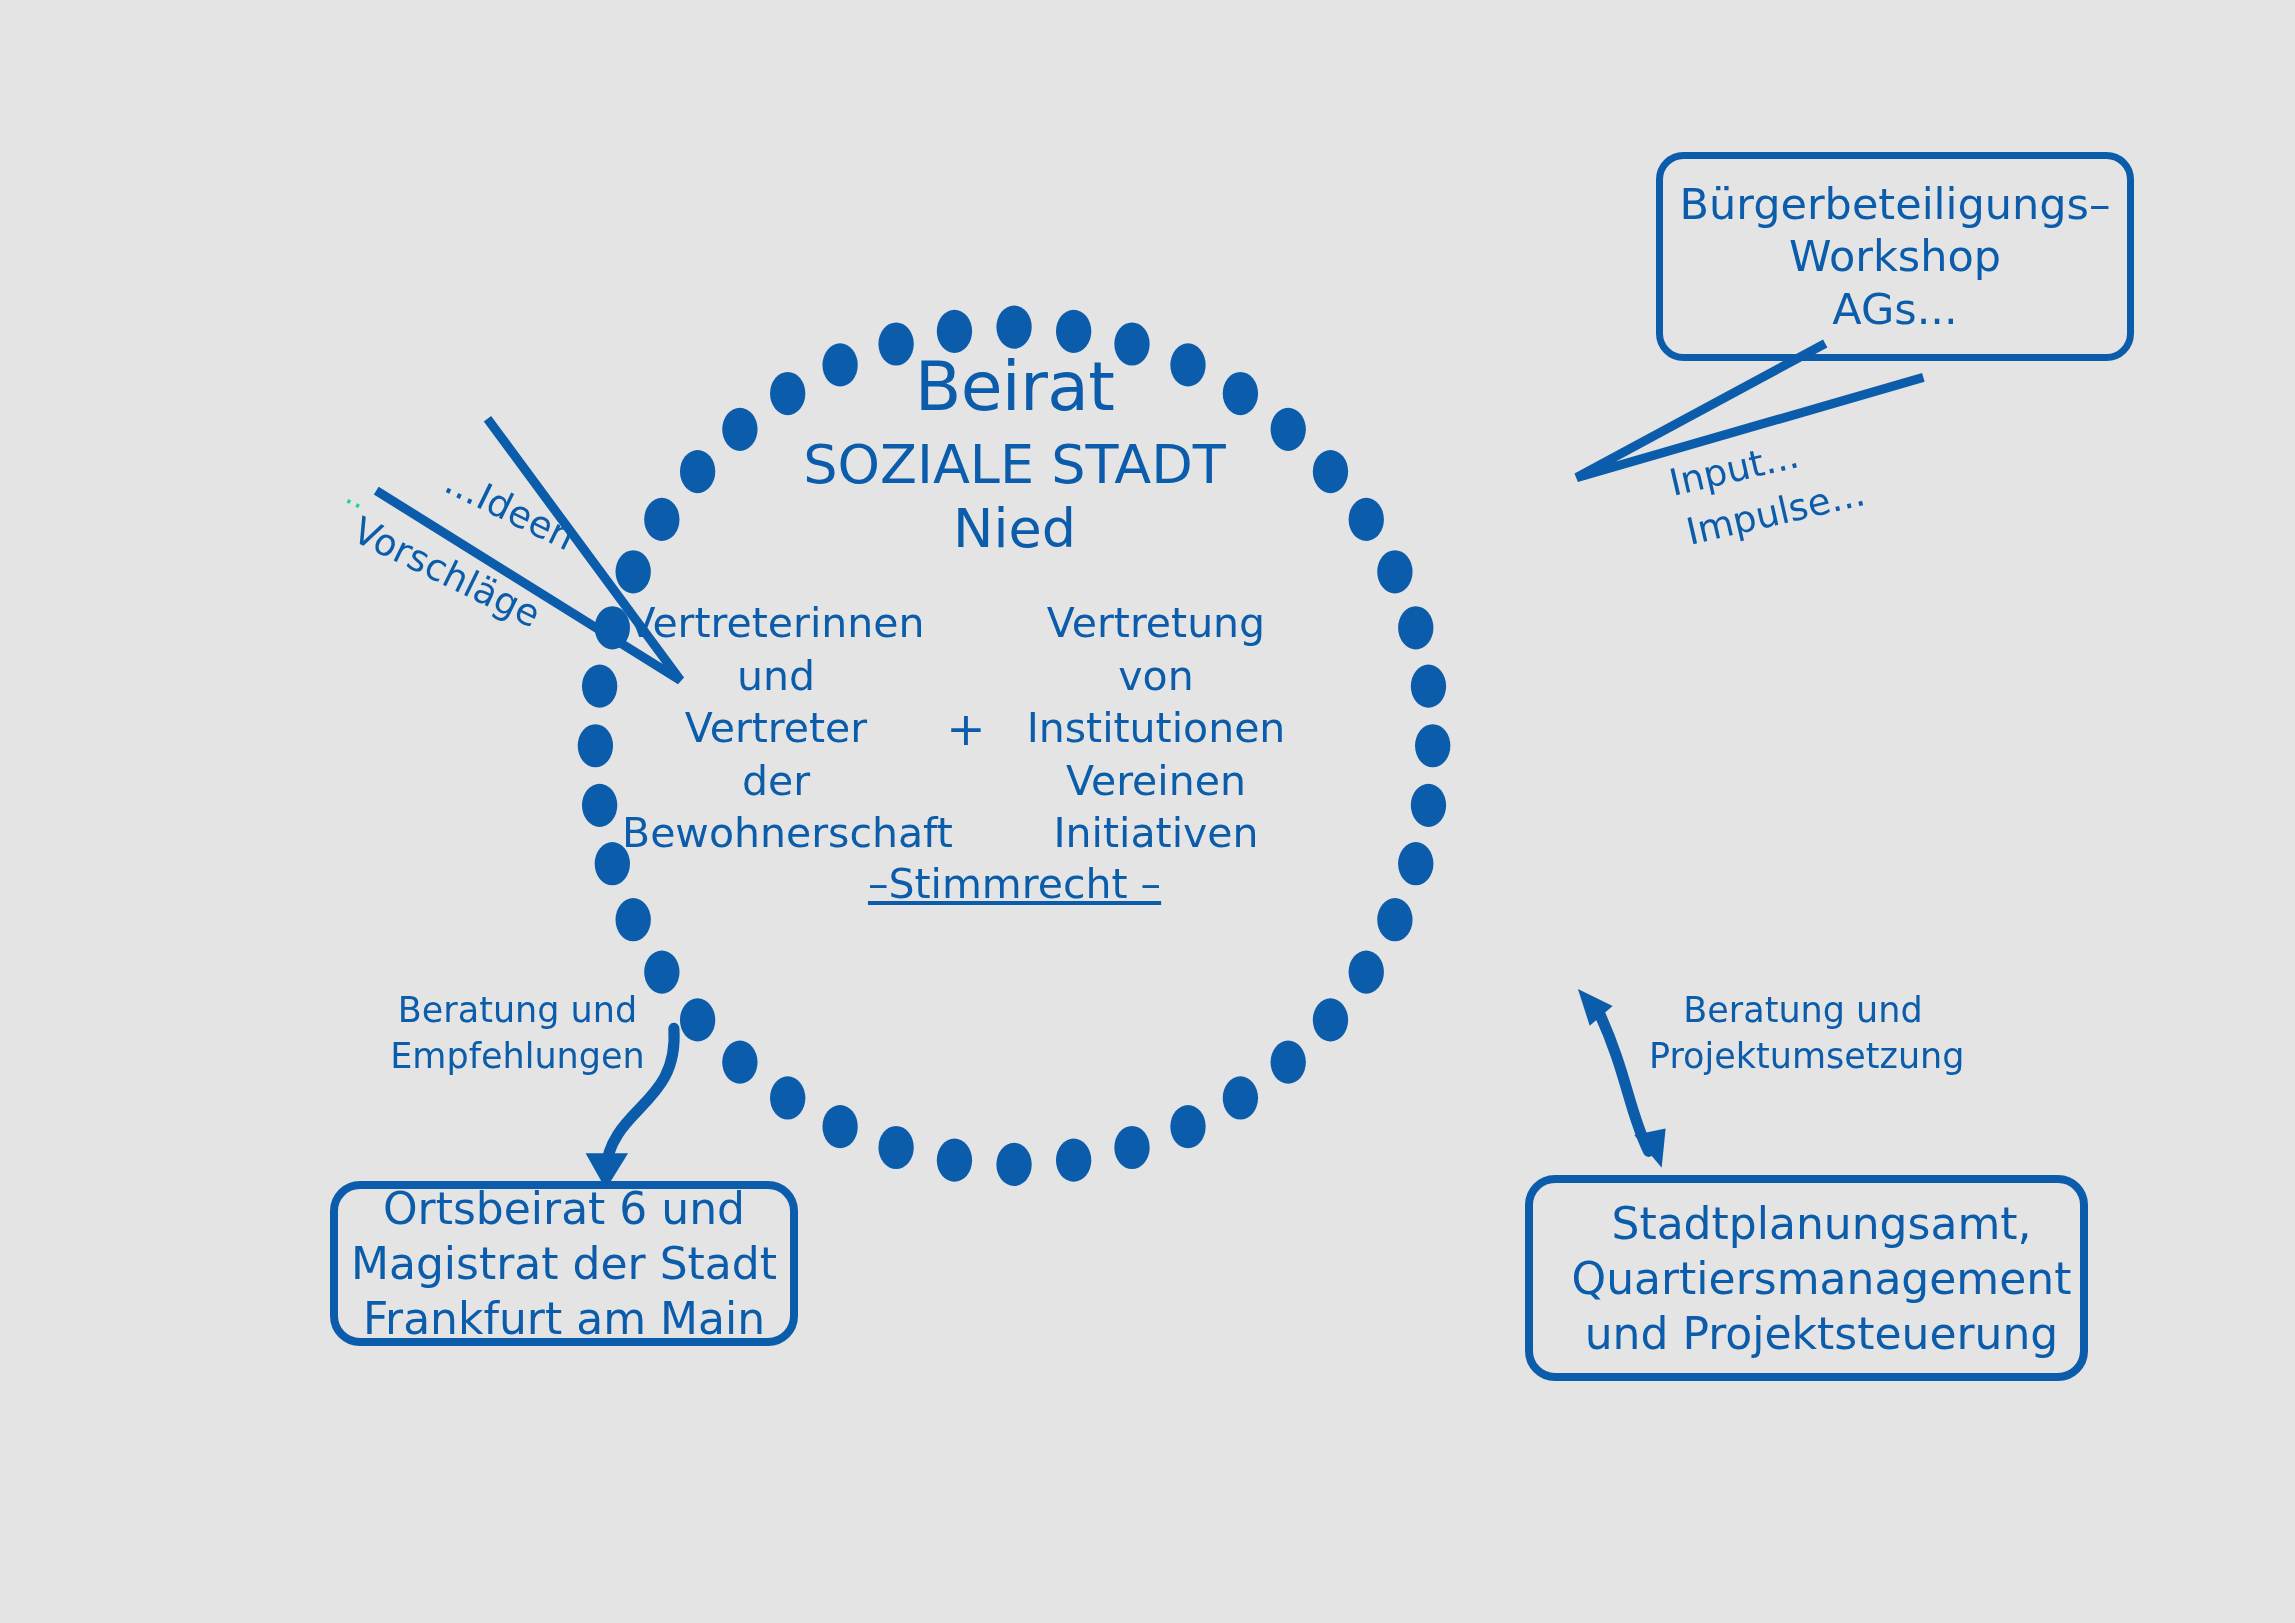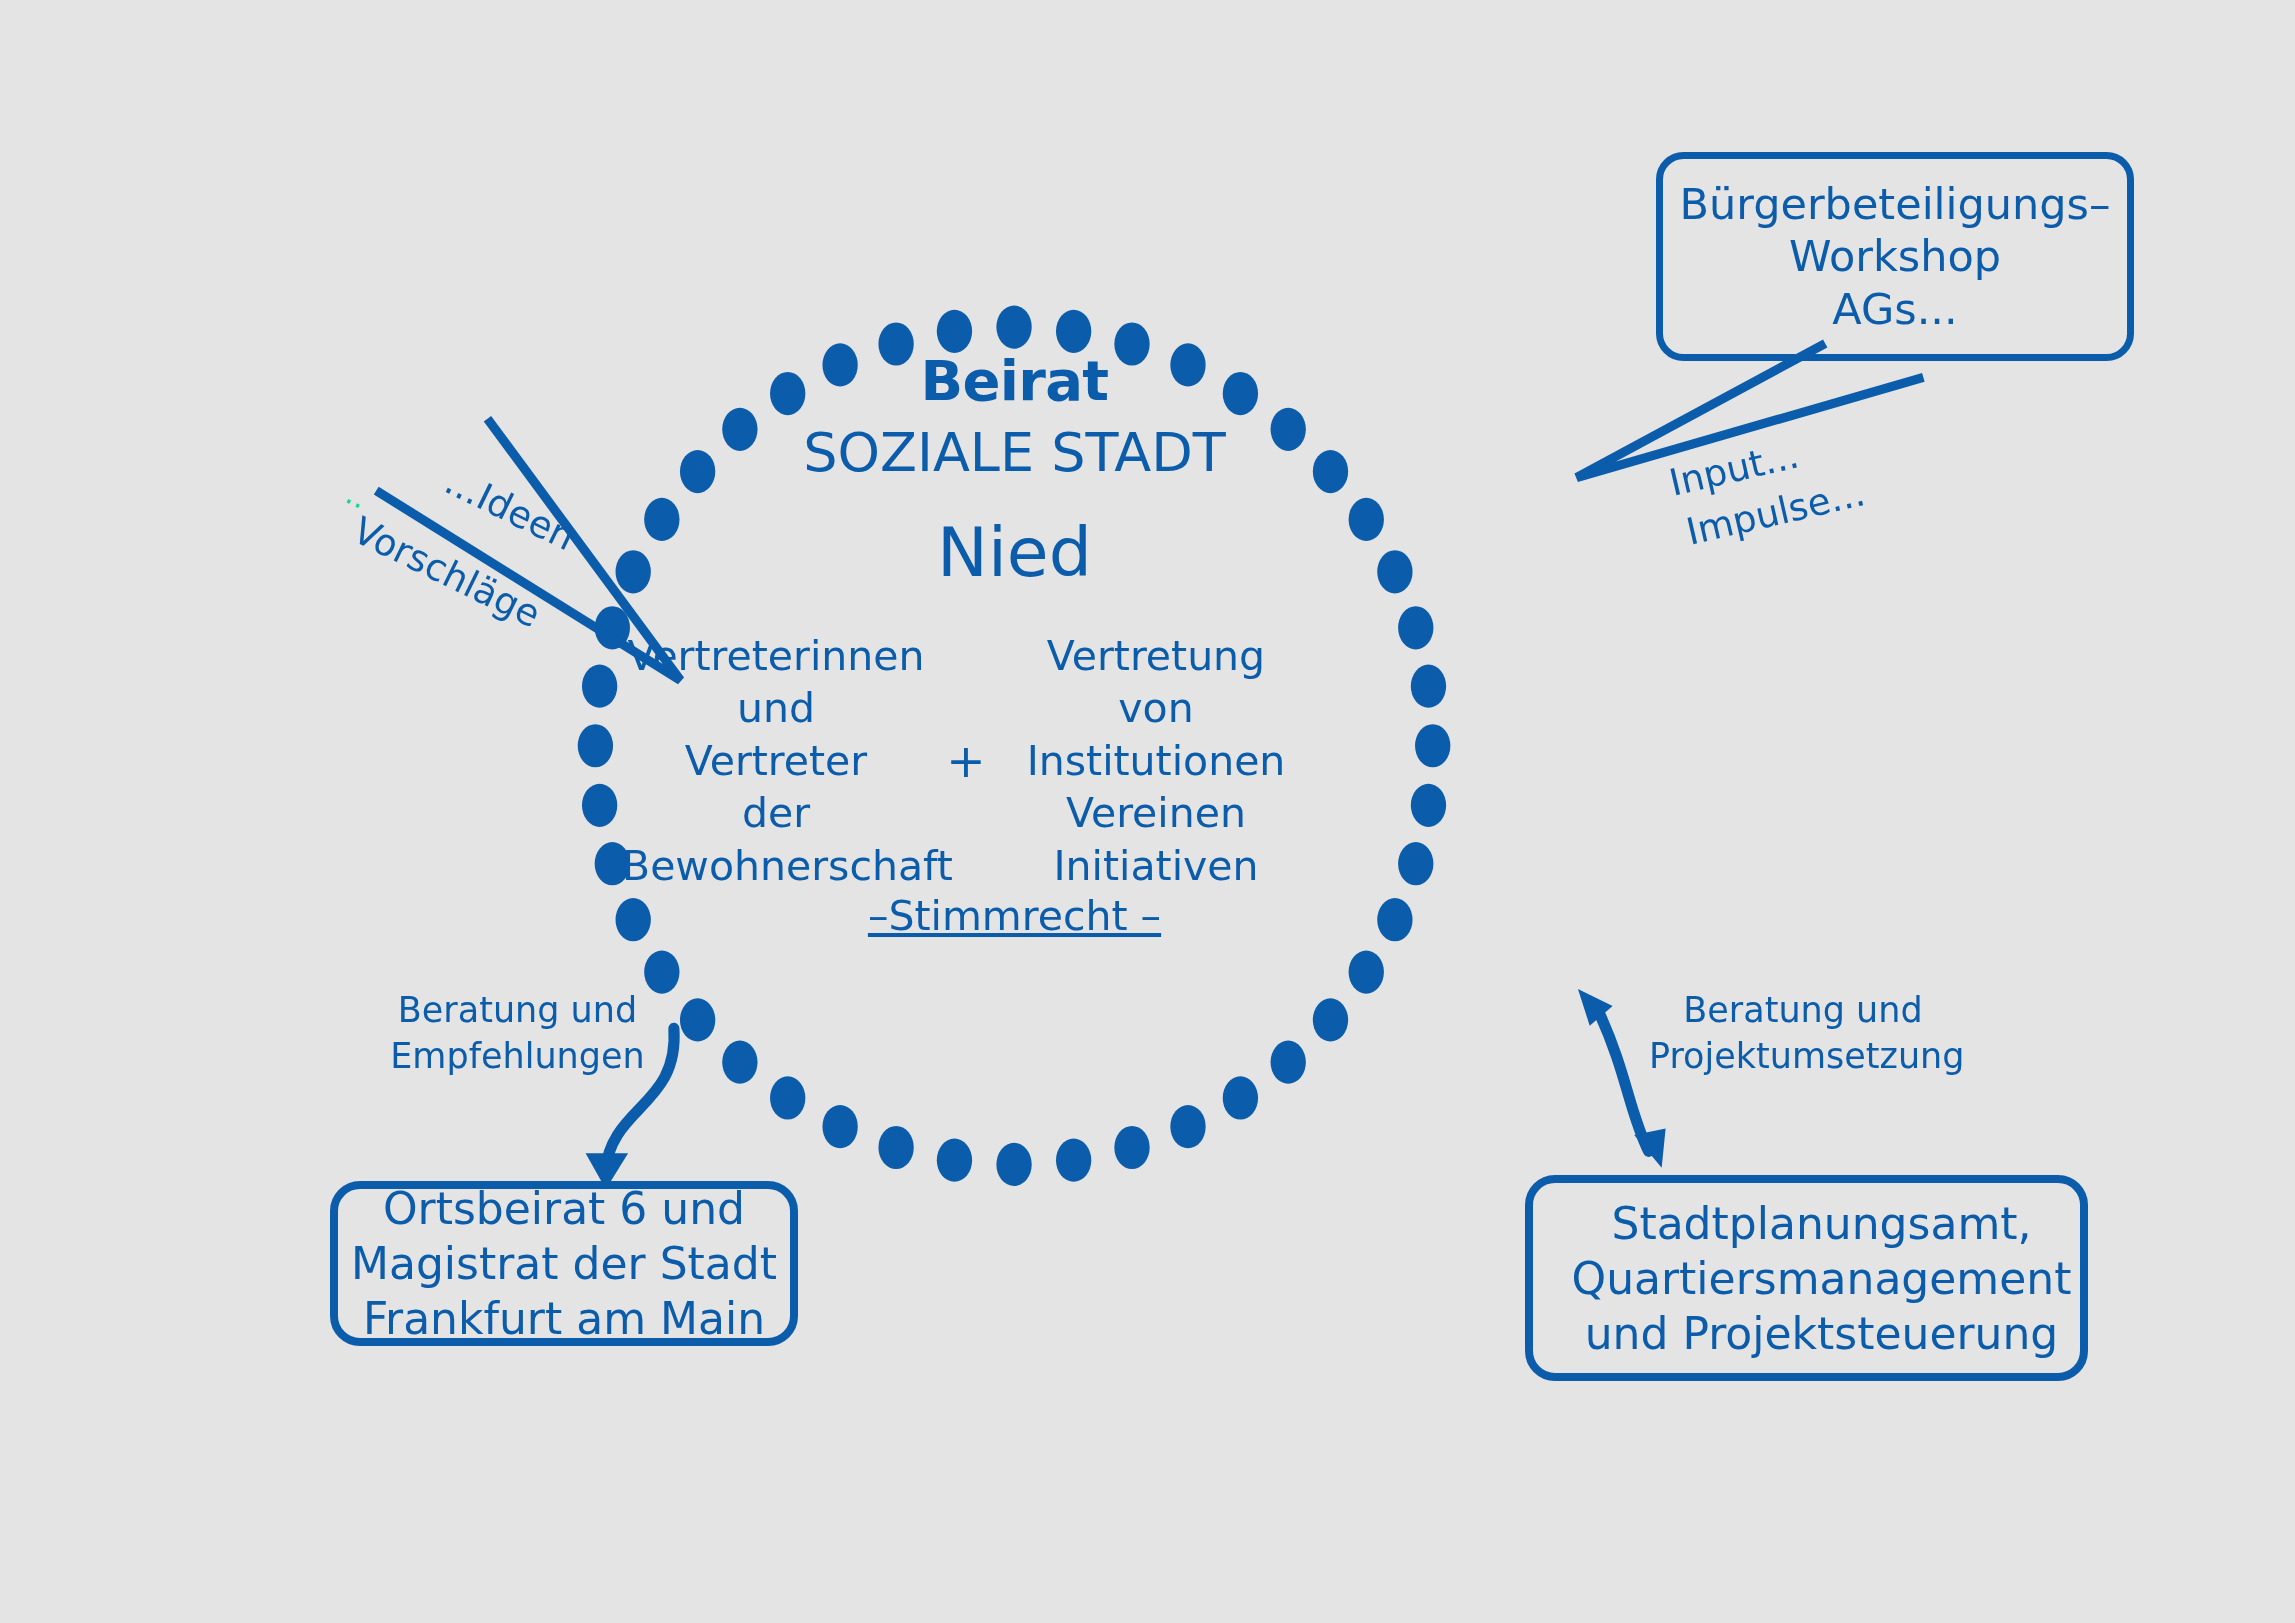"Beirat" #beirat-title { font-size: 56px -> 68px; font-weight: bold -> normal }
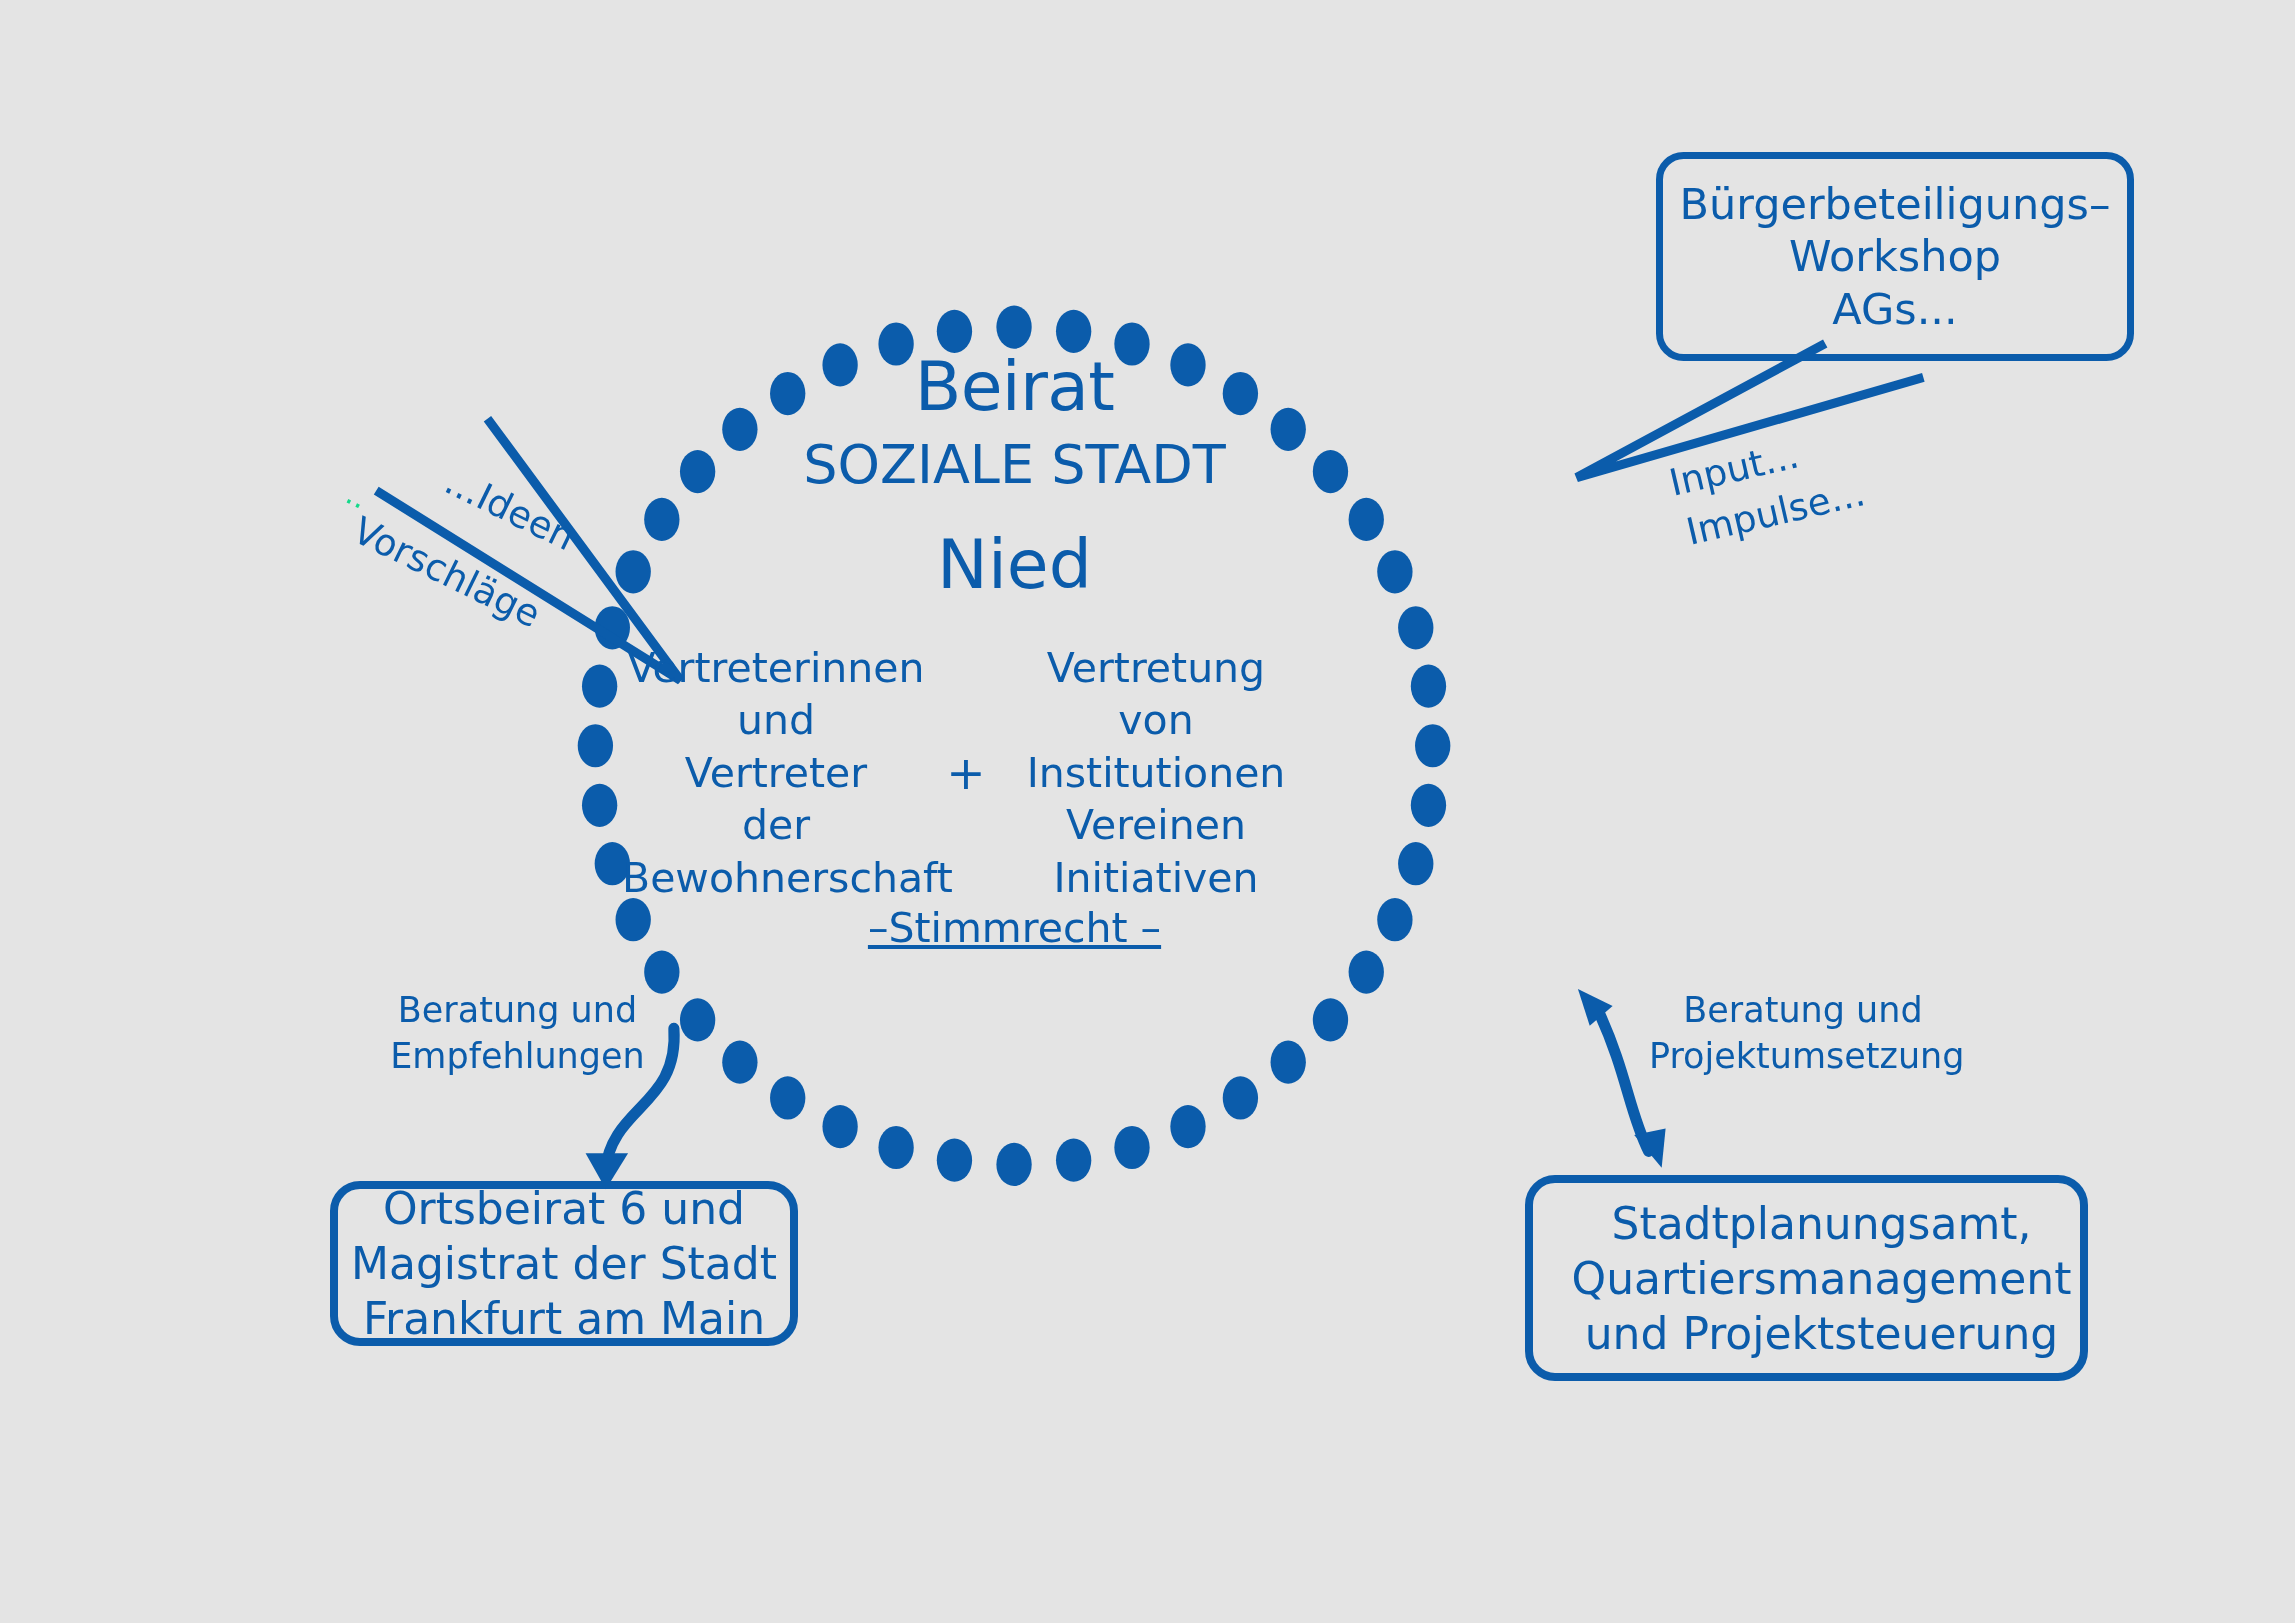"Nied" #nied-label { font-size: 68px -> 54px; margin-top: 28px -> none }
